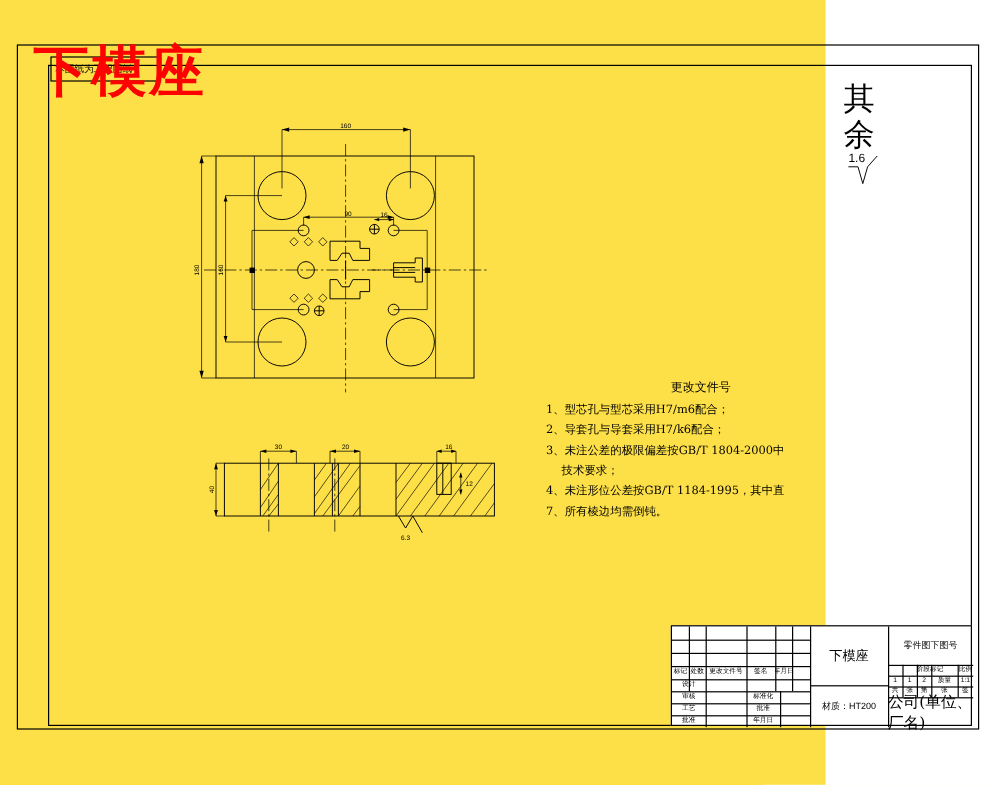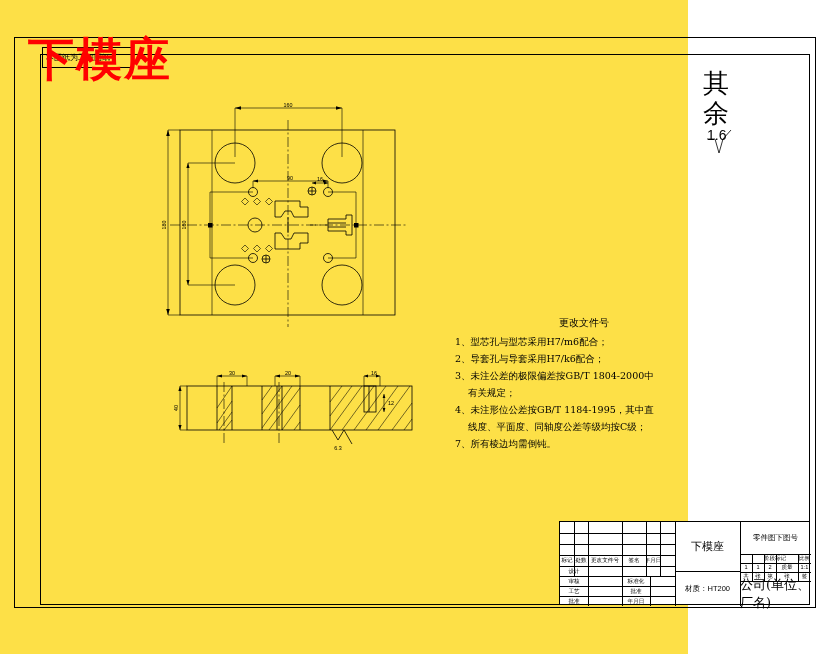"1.6" .rough-sym .val { font-size: 14px -> 10px }
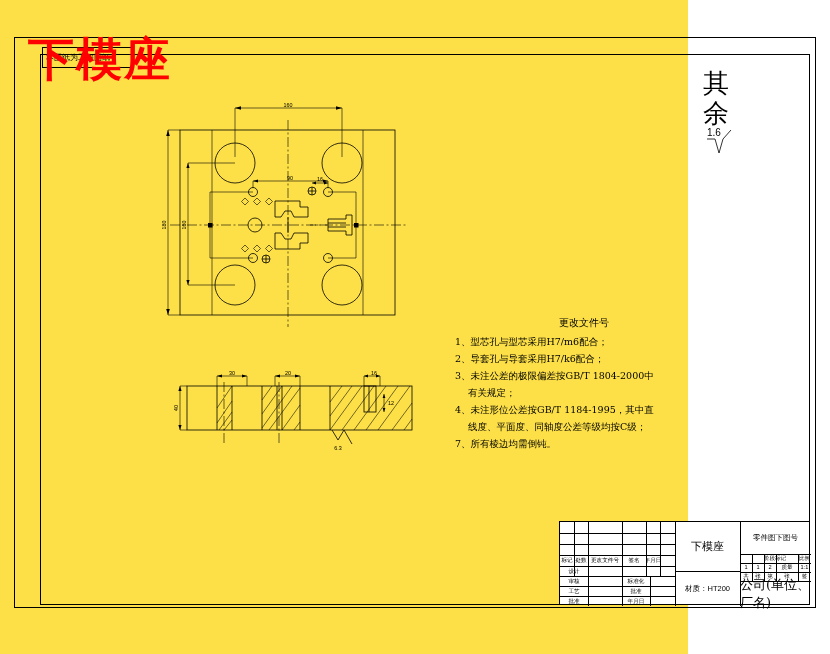"有关规定；" p.ind { text: 有关规定 -> 技术要求 }
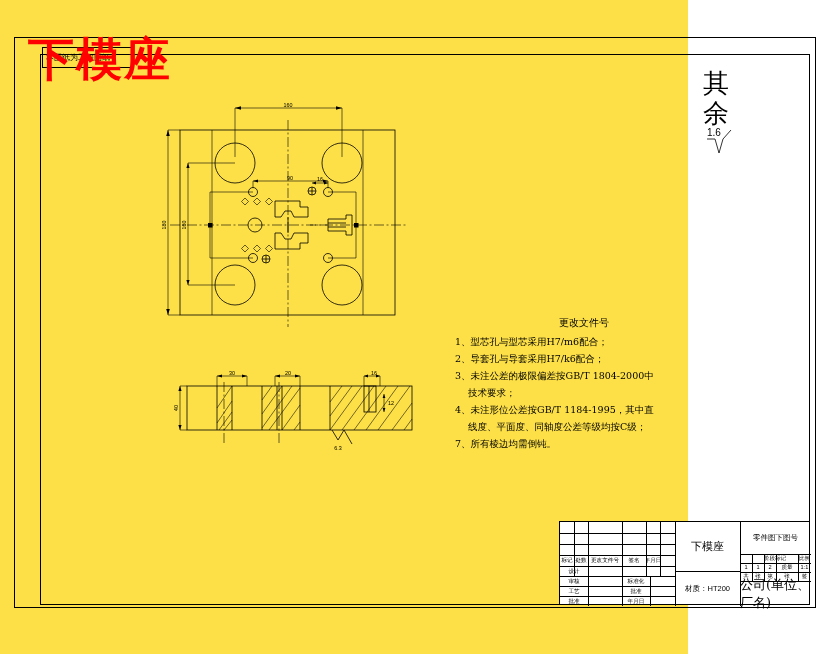"线度、平面度、同轴度公差等级均按C级；" p.ind { html: <p>线度、平面度、同轴度公差等级均按C级；</p> -> none }
